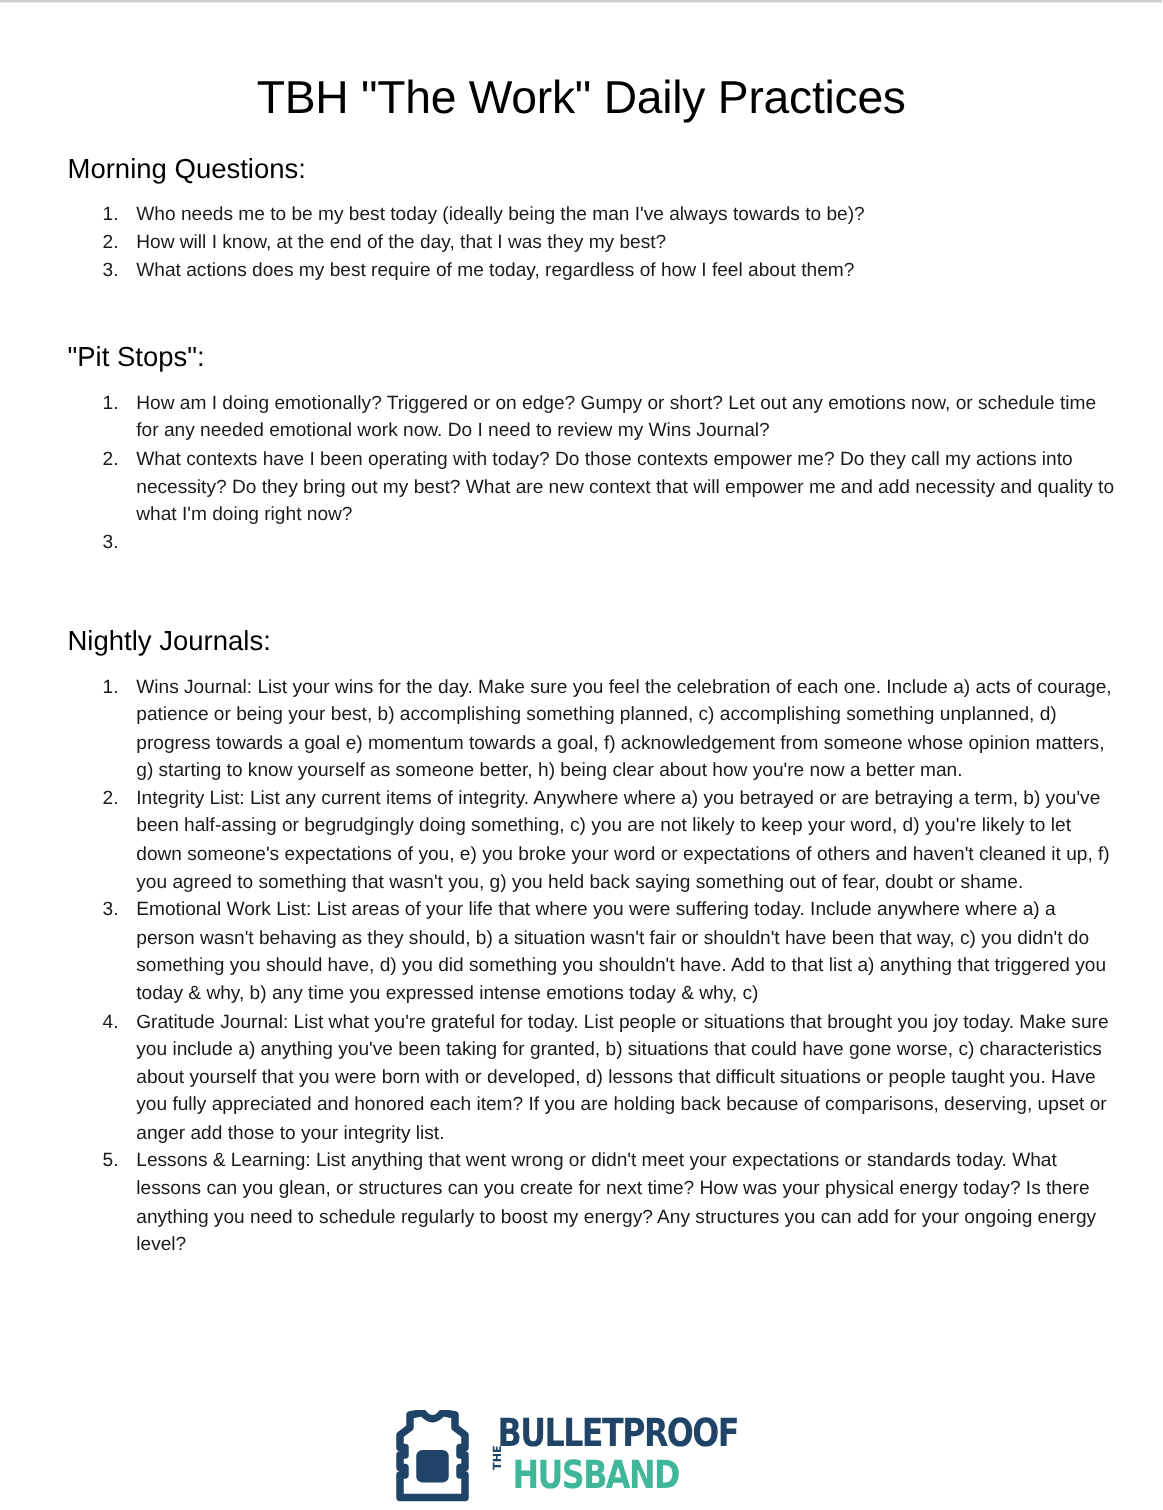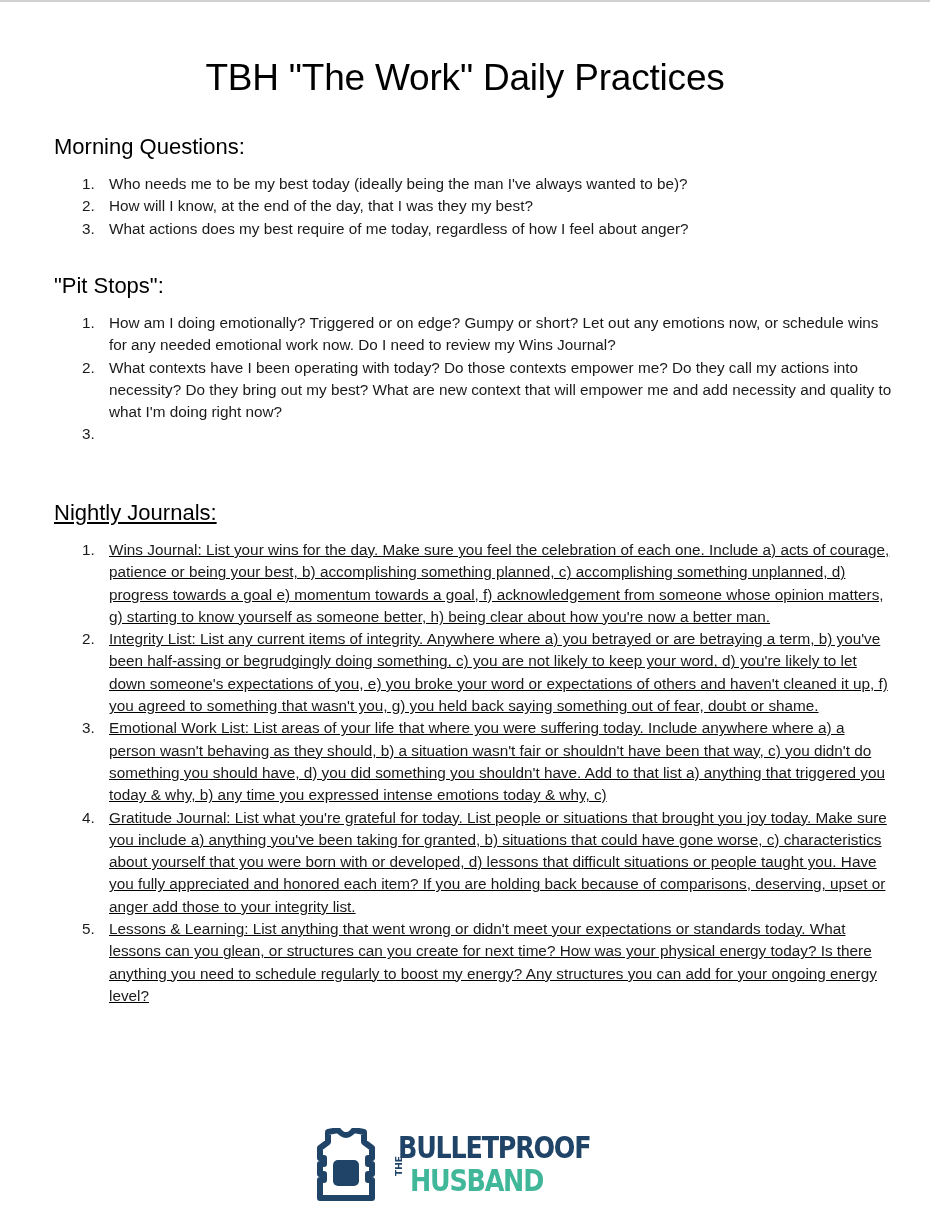"Morning Questions:" div.section { top: 133px -> 121px }
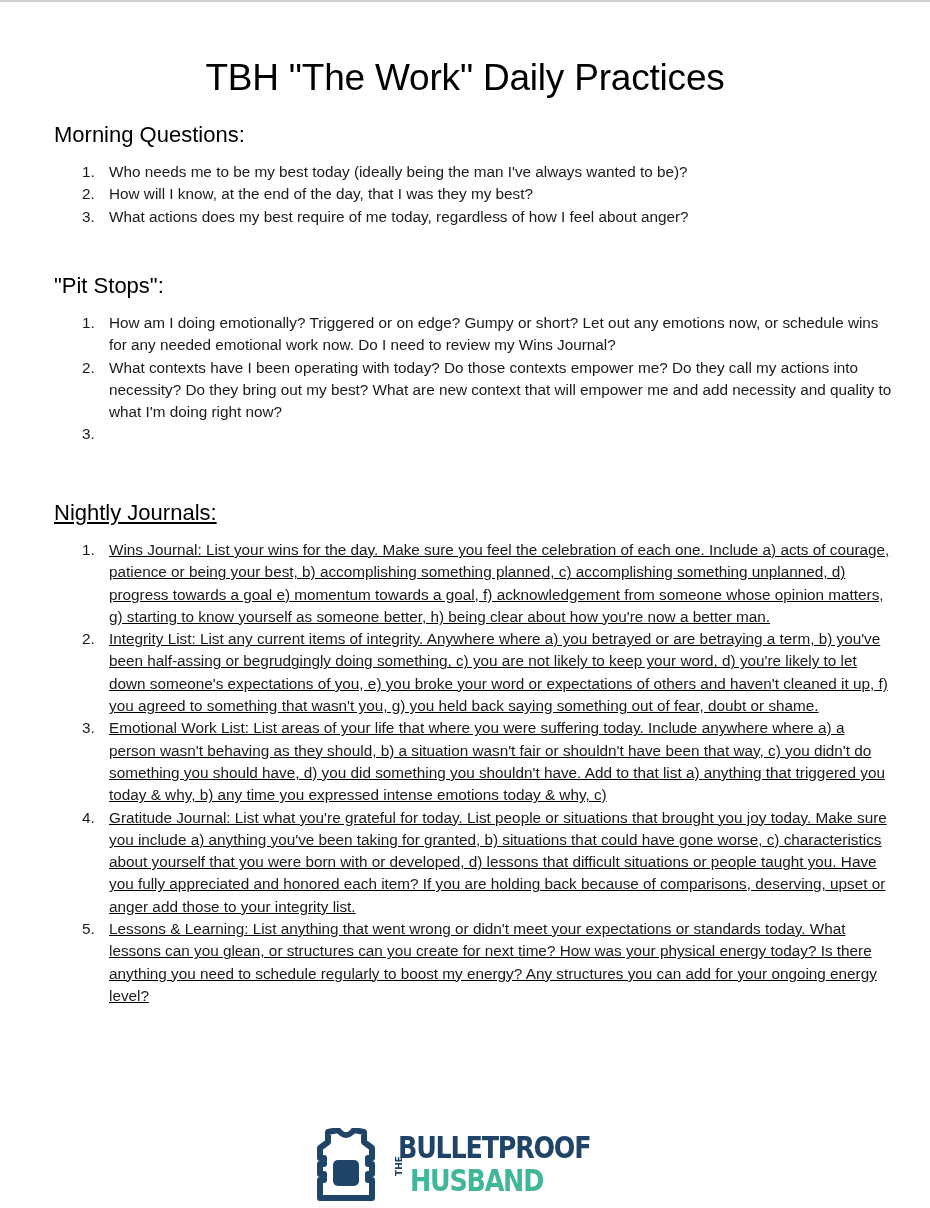"Who needs me to be" span { text: wanted -> towards }
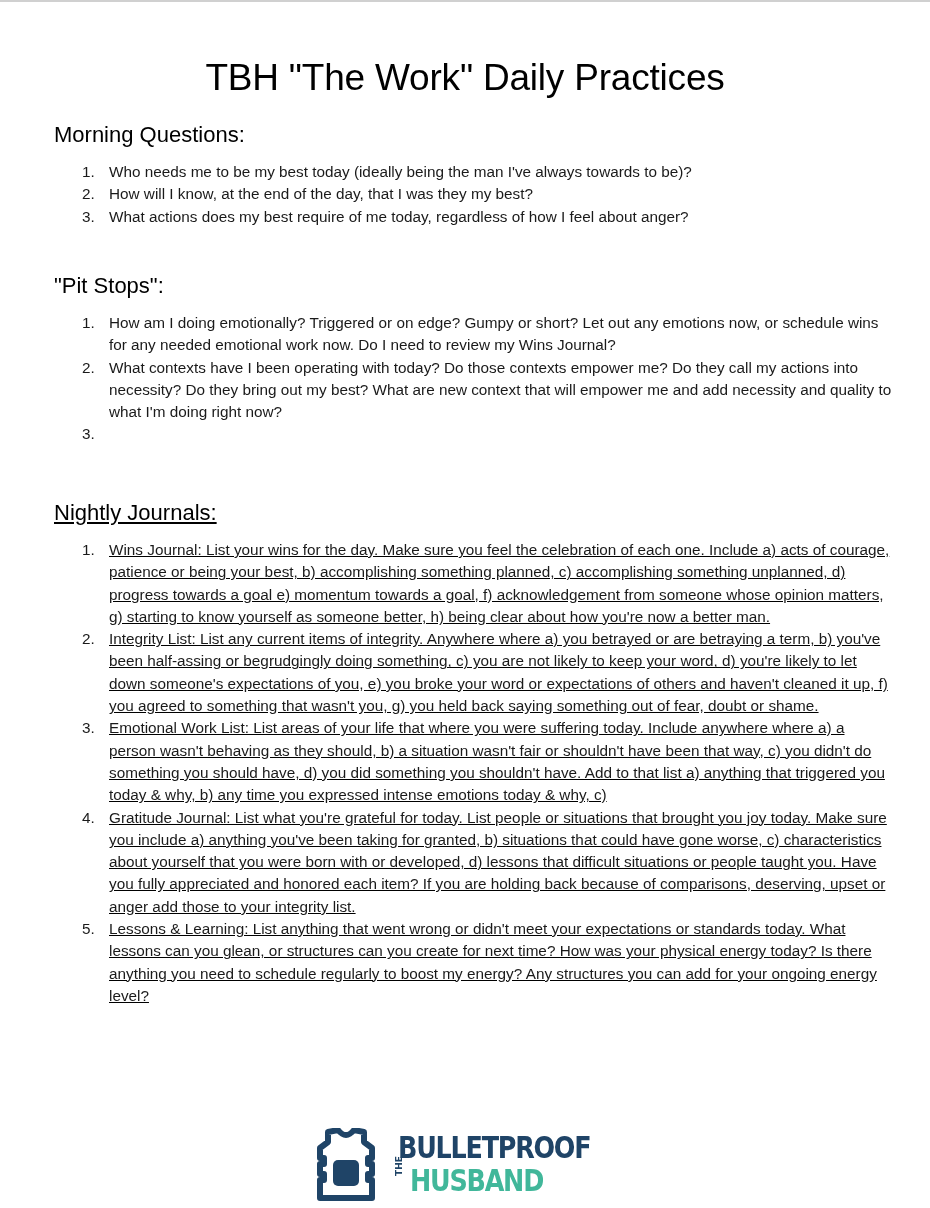"What actions does my best" span { text: anger -> them }
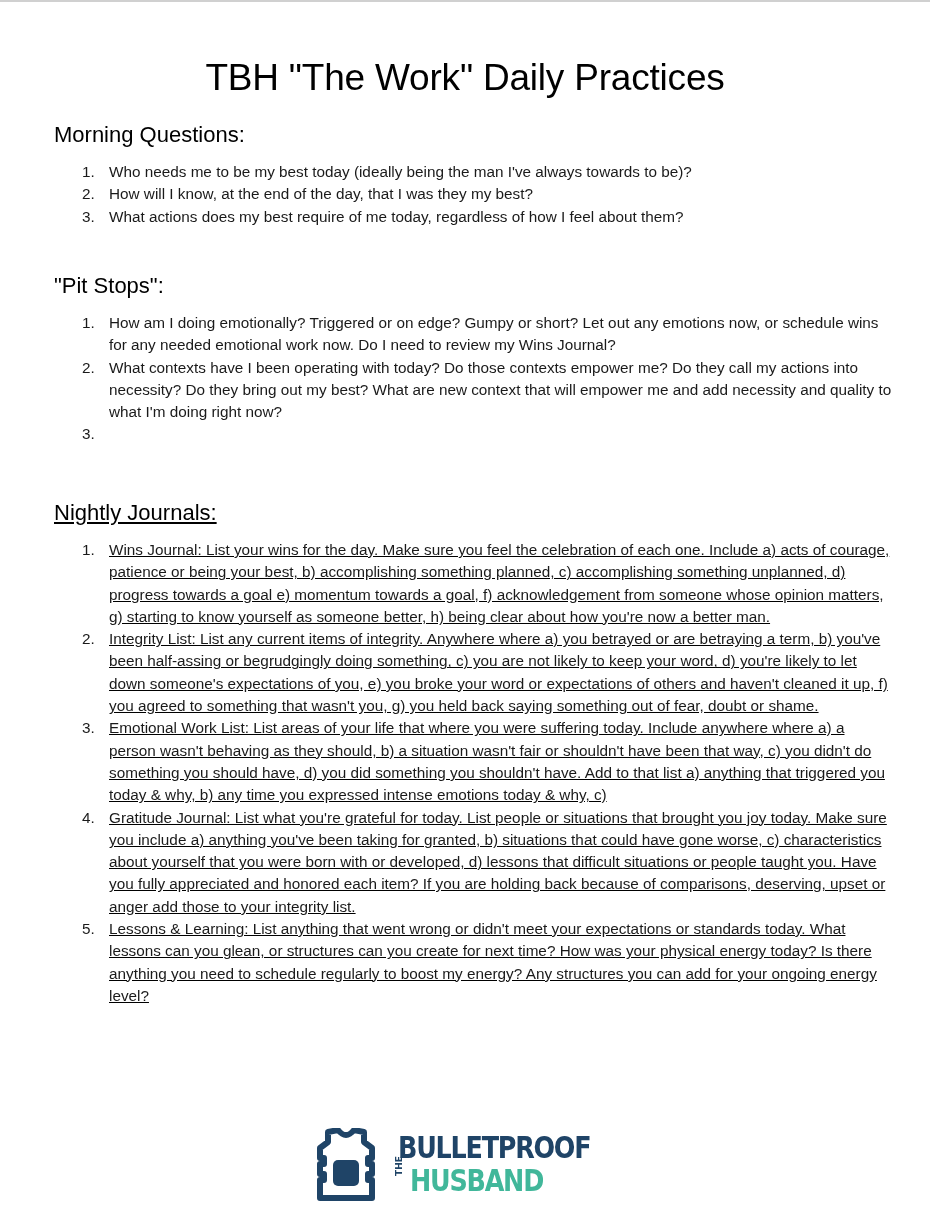"How am I doing emotionally?" span { text: wins -> time }
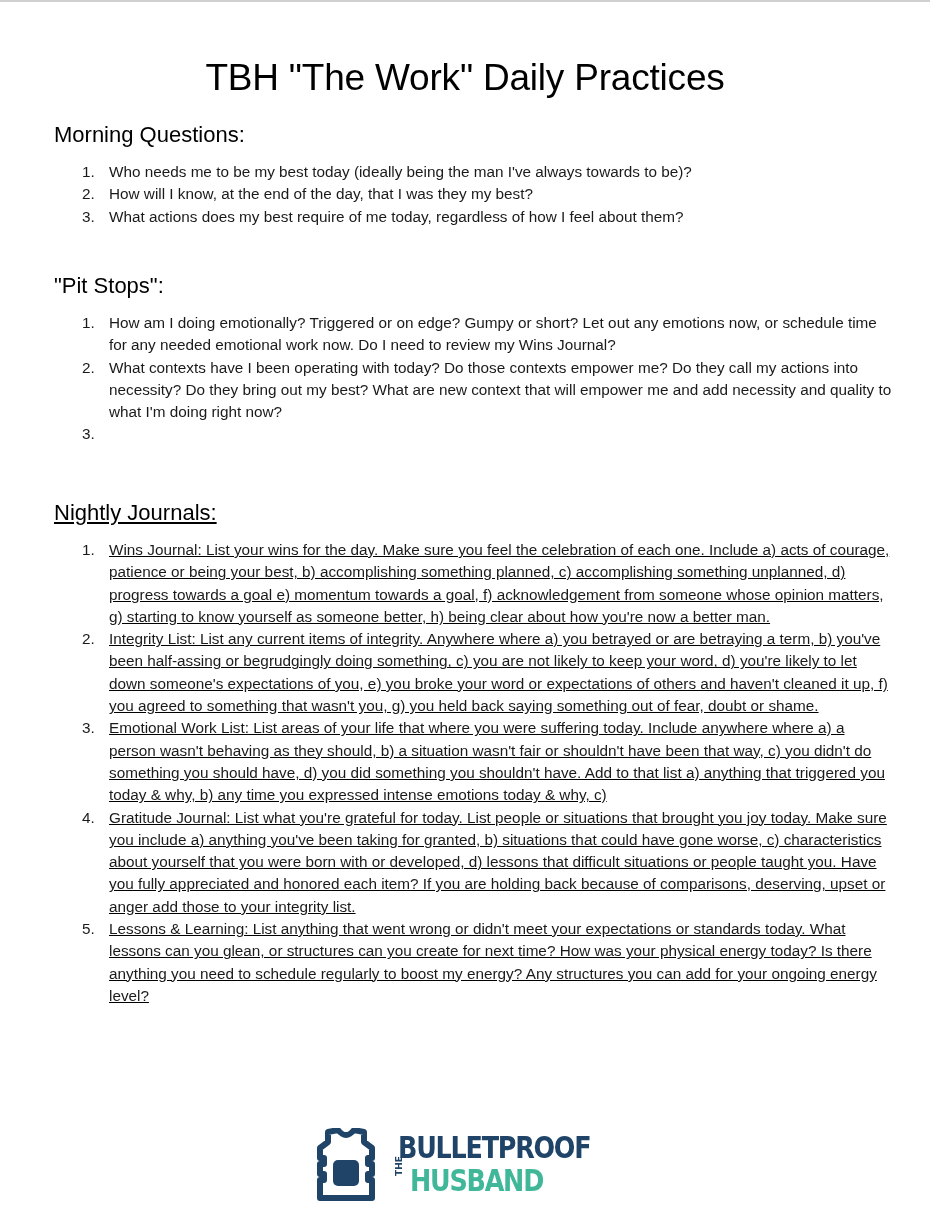"Nightly Journals:" div.section { text-decoration: underline -> none }
